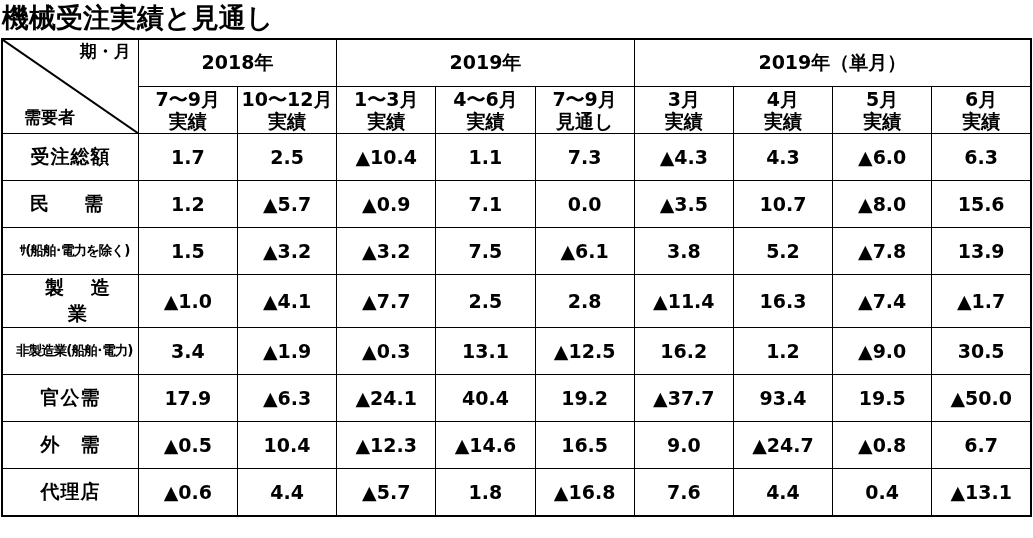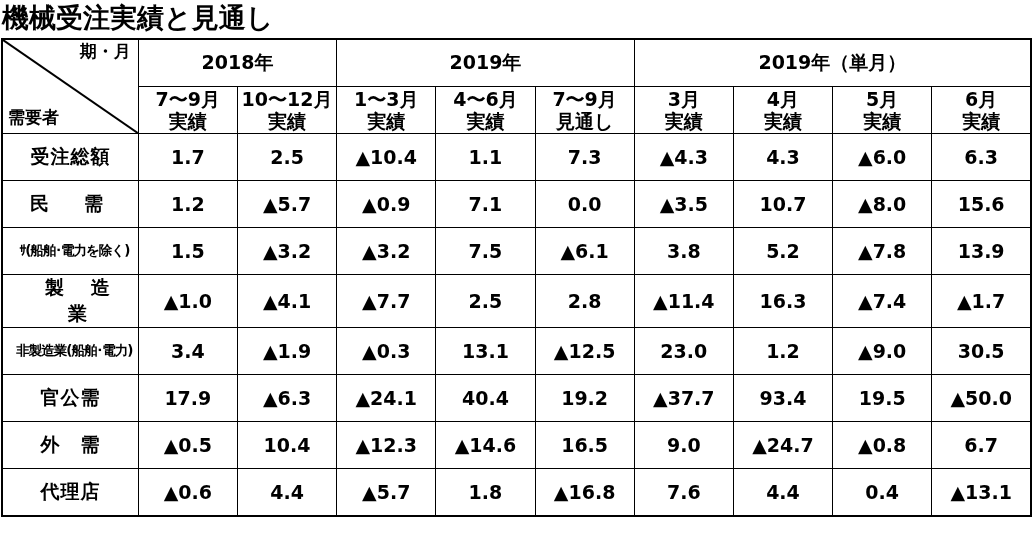"需要者" .corner .lbl-bot { left: 5px -> 21px }
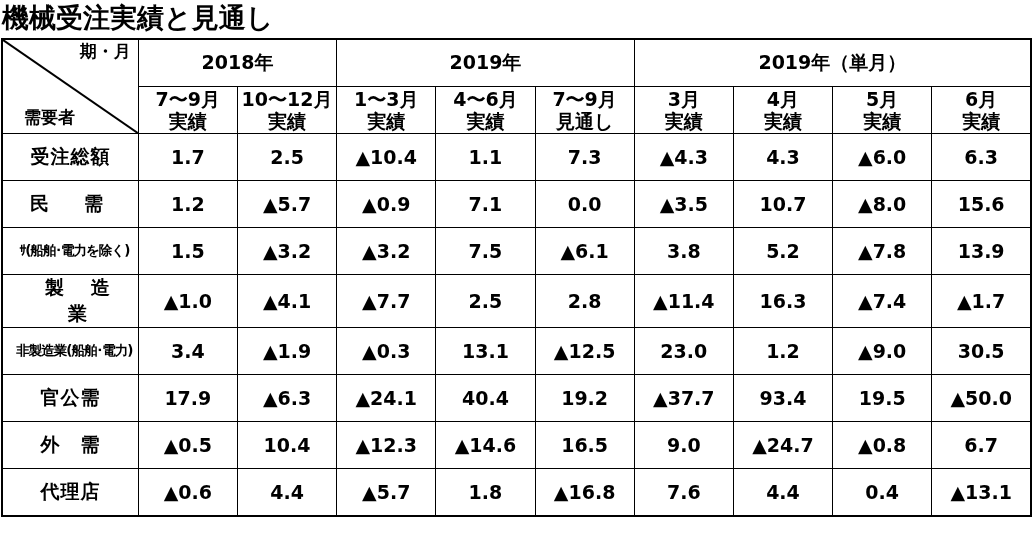"23.0" td.sep-left { text: 23.0 -> 16.2 }
